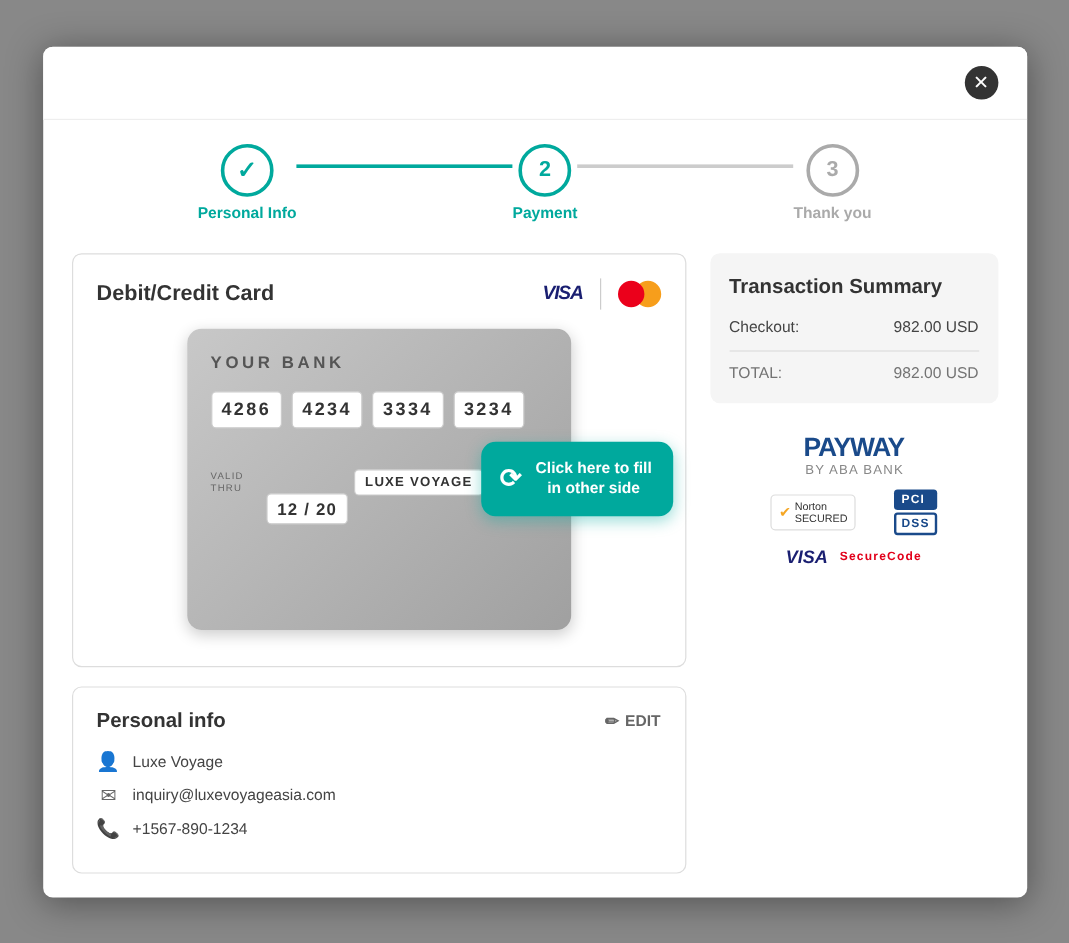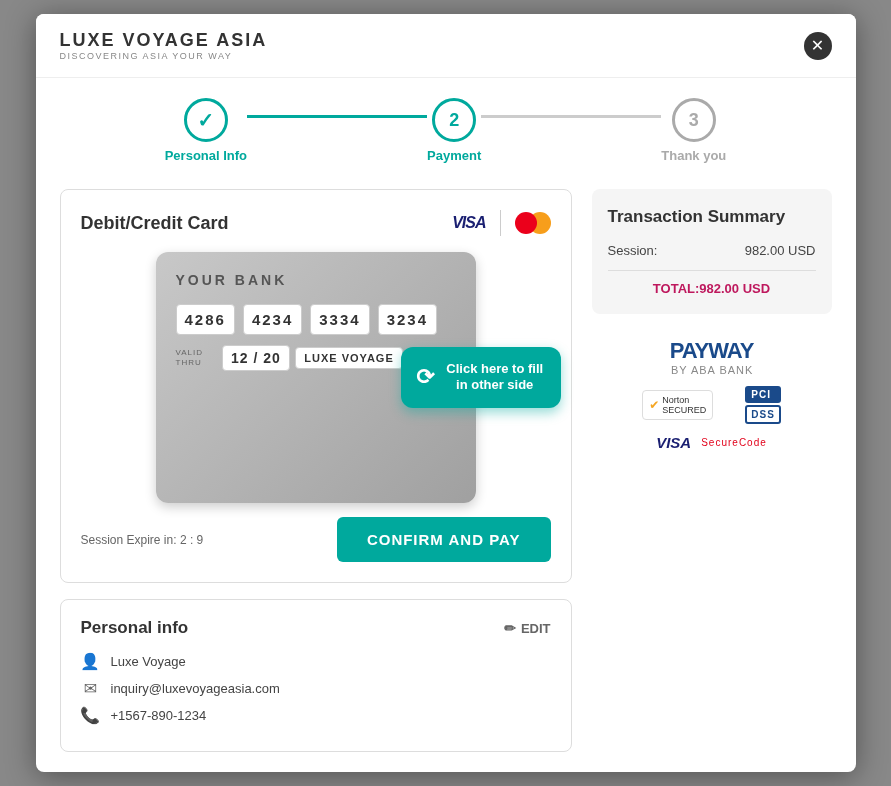"LUXE VOYAGE ASIA" div.logo-area { html: <div> <span>LUXE VOYAGE ASIA</span> <span>DISCOVERING ASIA YOUR WAY</span> </div> -> none }
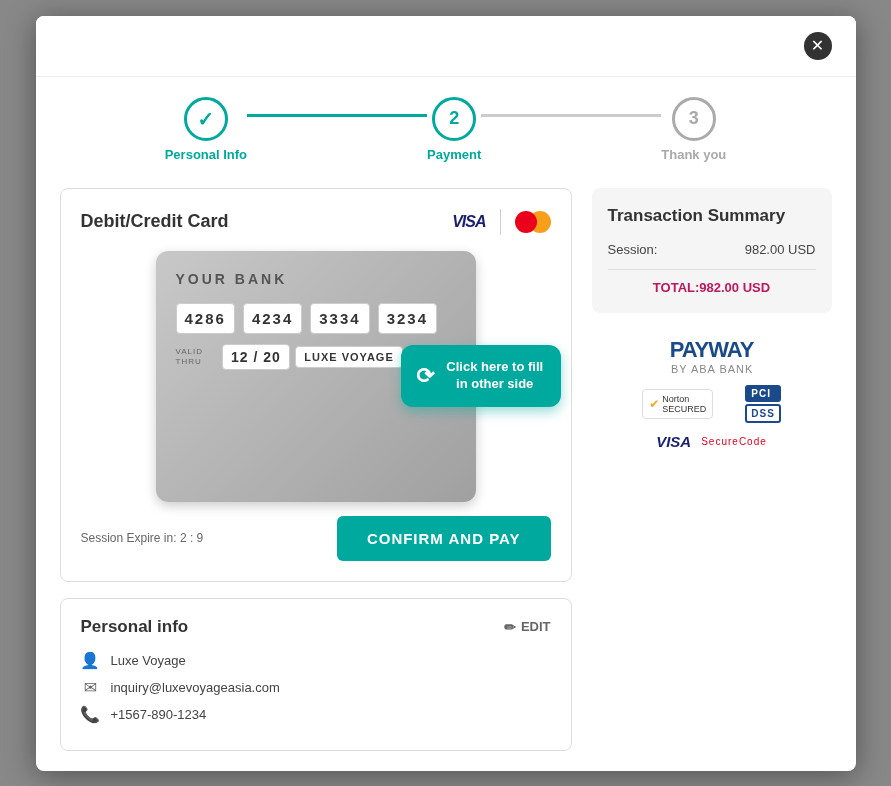"Session:" span { text: Session -> Checkout }
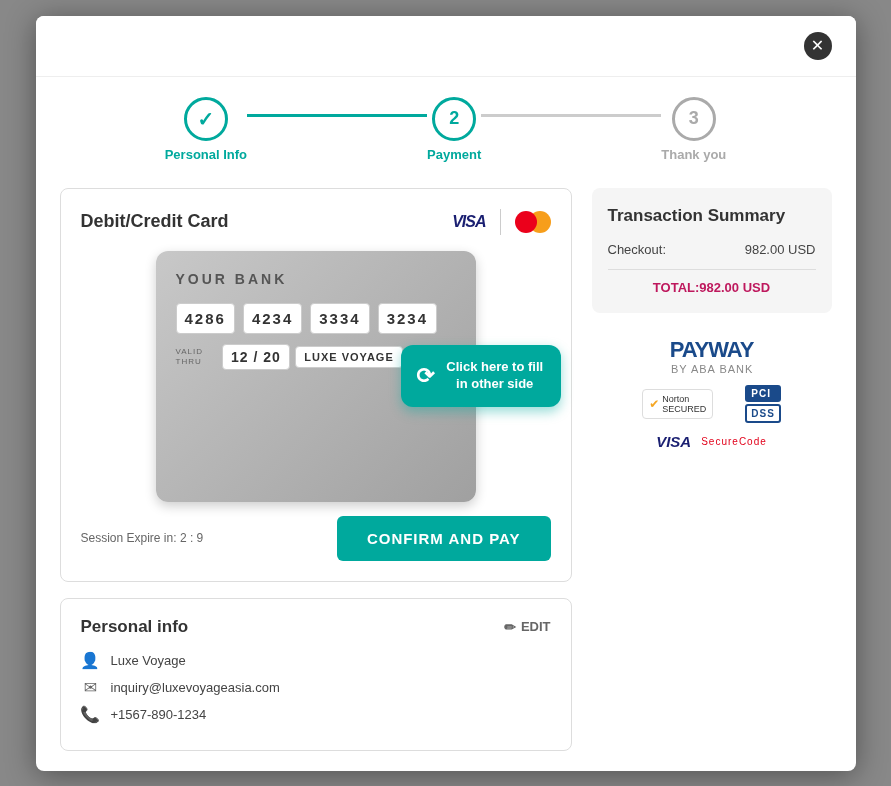"TOTAL:" .summary-total-row { color: #be185d -> #737373; font-weight: 700 -> 400; justify-content: center -> space-between }
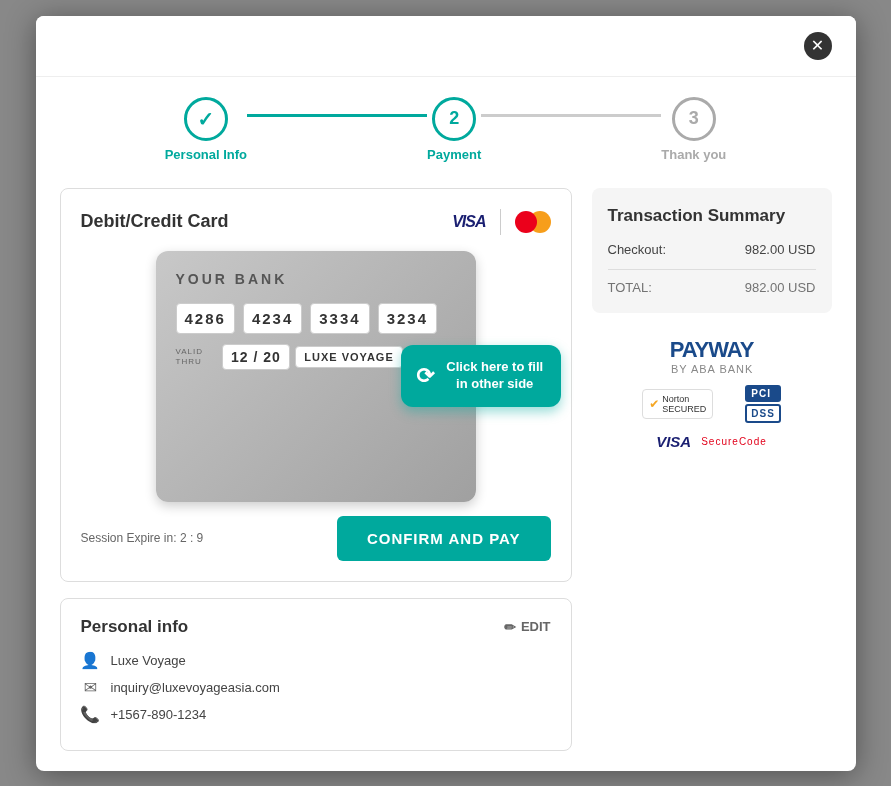"12 / 20" .valid-date-box { margin-top: none -> 44px }
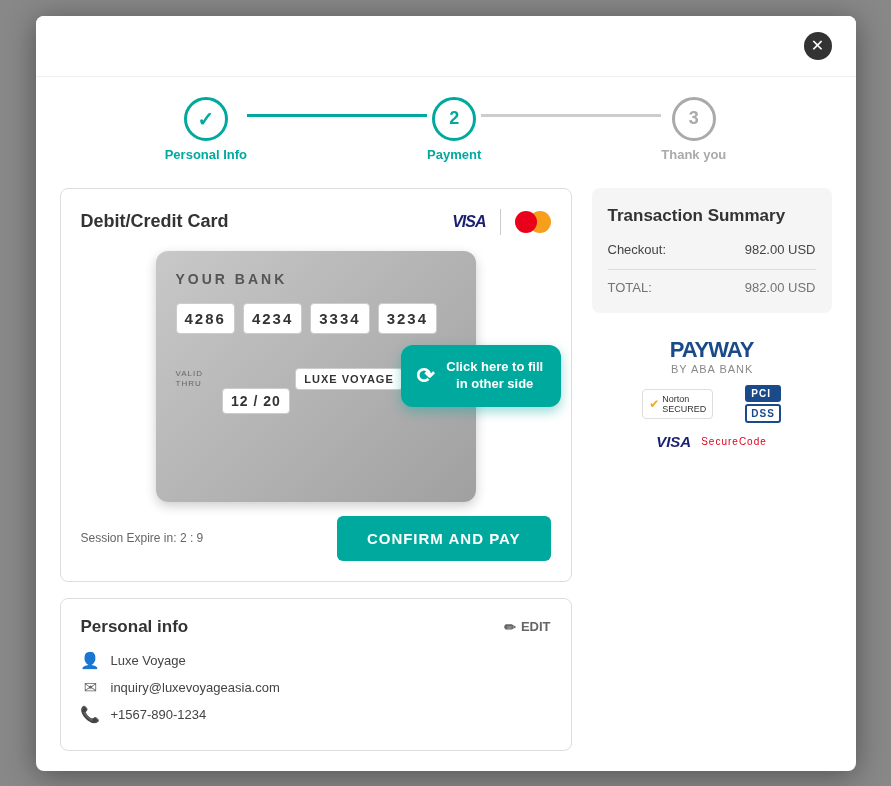"SecureCode" span { font-weight: 400 -> 700 }
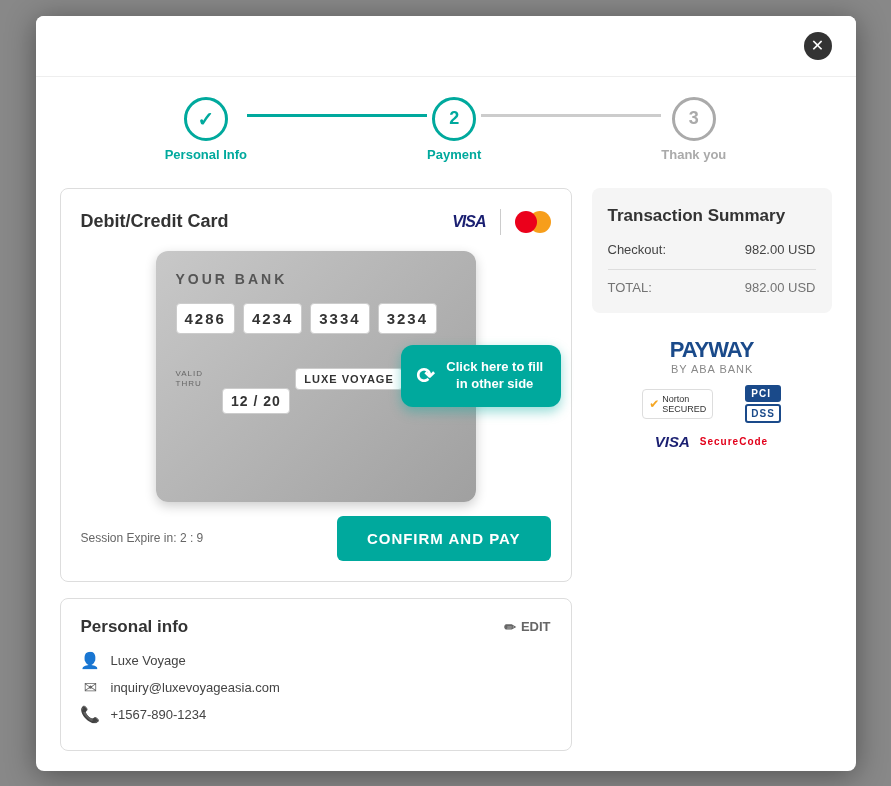"Session Expire in: 2 :" div.session-confirm-row { html: <div> <span>Session Expire in: 2 : 9</span> <button>CONFIRM AND PAY</button> </div> -> none }
